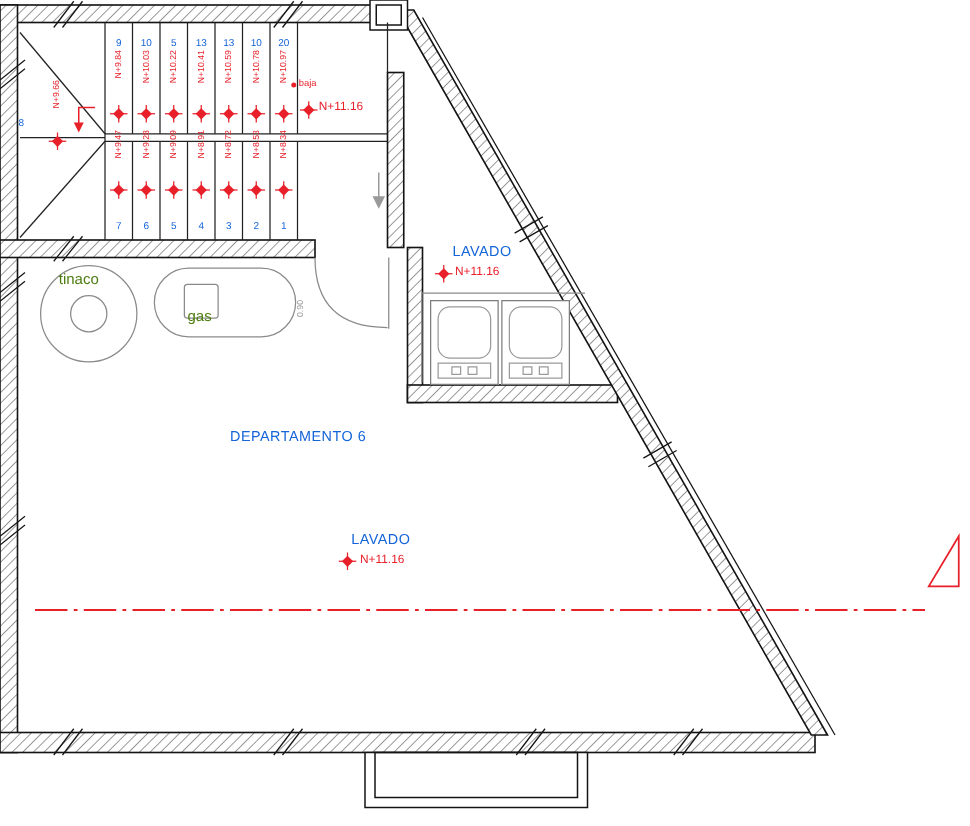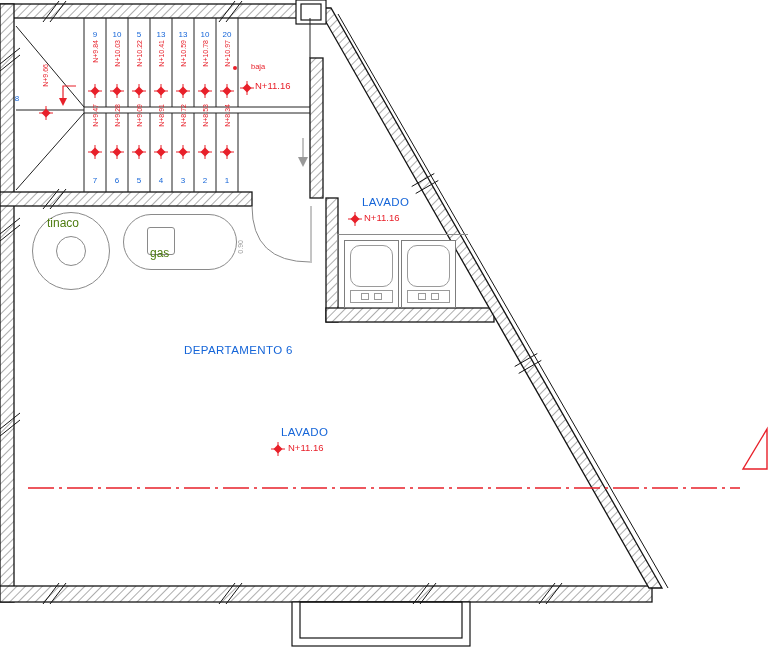"baja" .baja { padding-left: 12px -> none }
